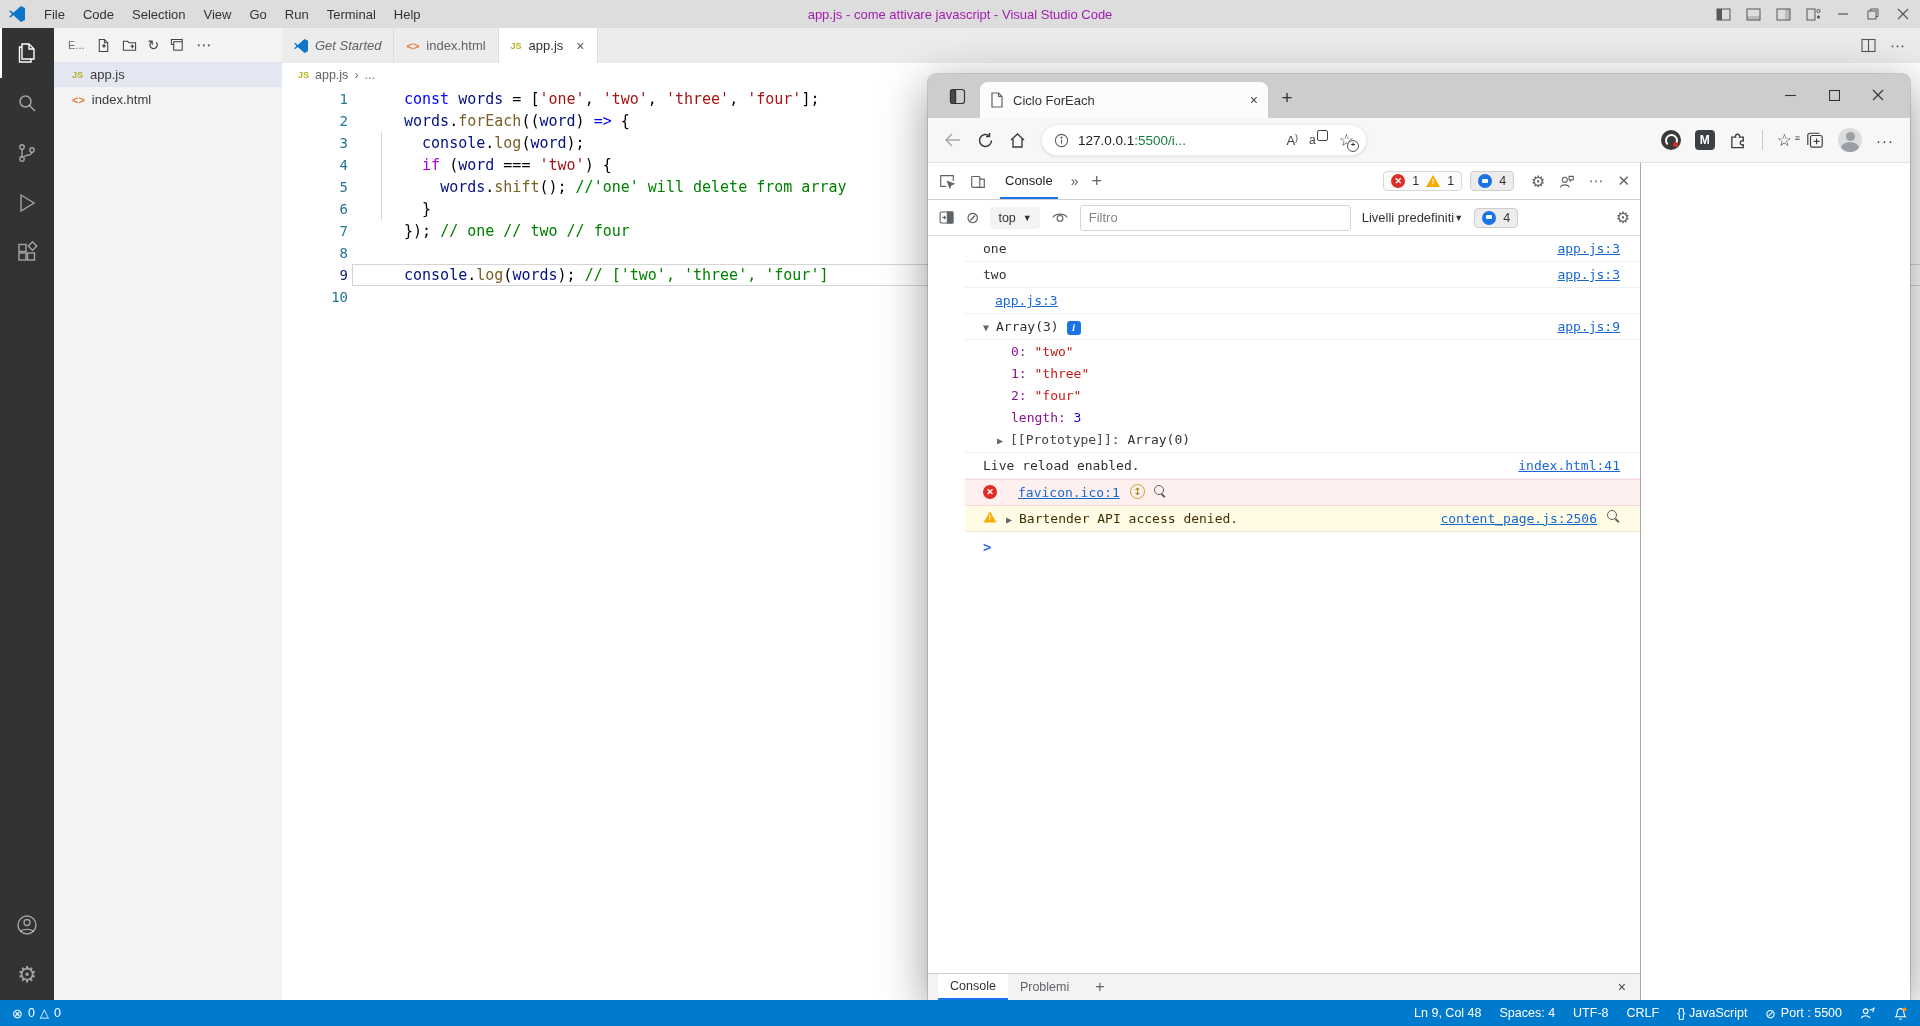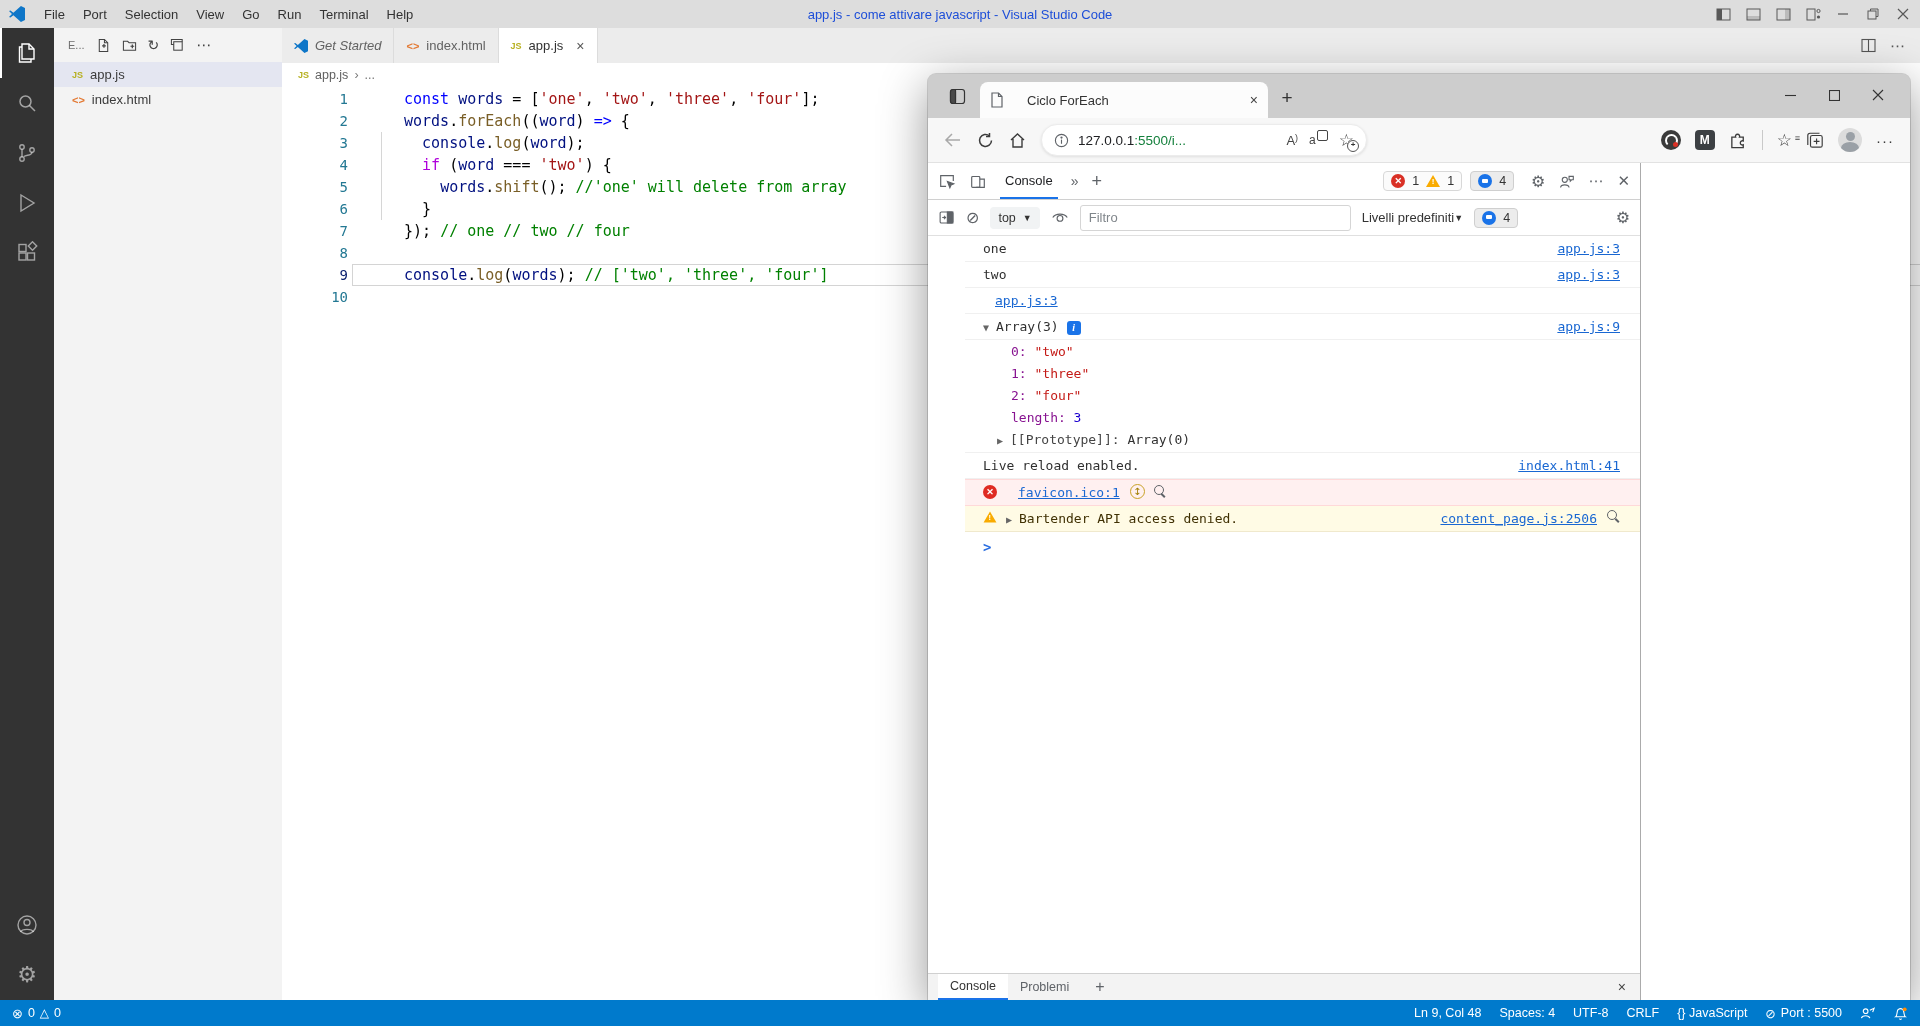"Port" span.menu-item { text: Port -> Code }
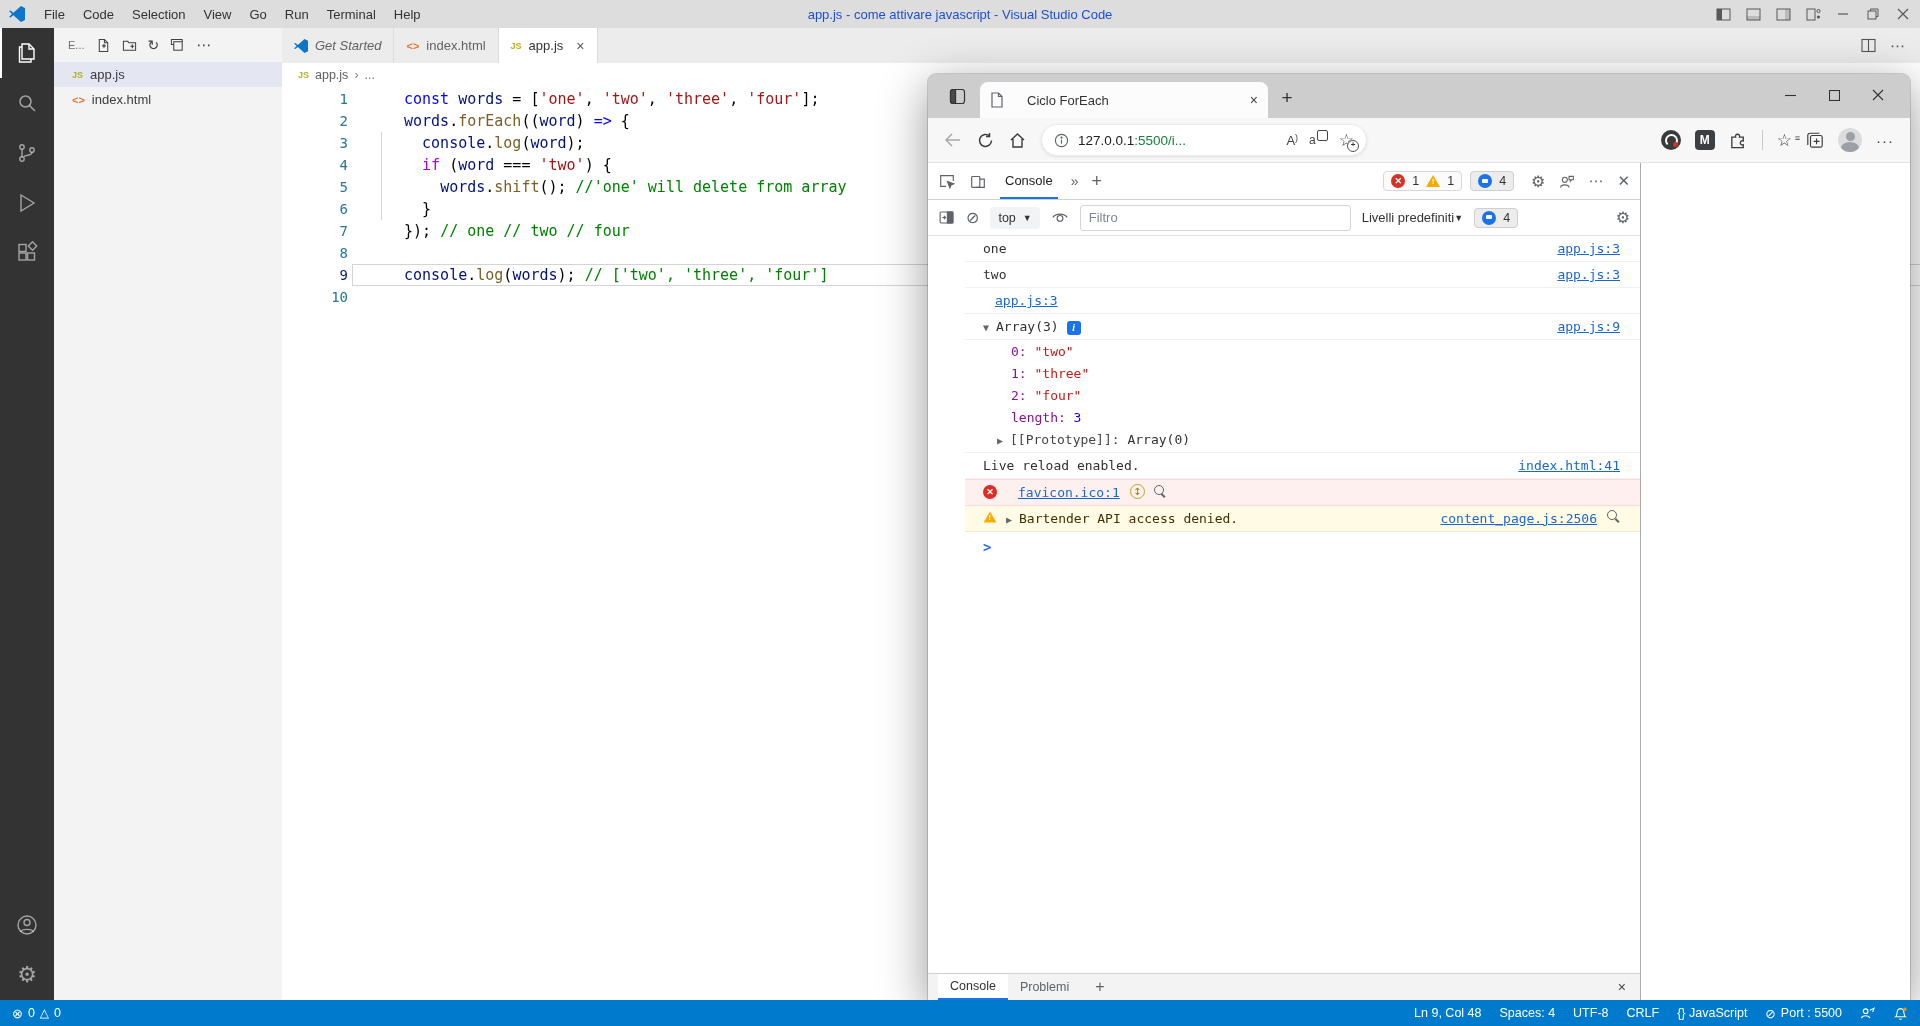"app.js - come attivare javascript" .win-title { color: #1d4ed8 -> #a21caf }
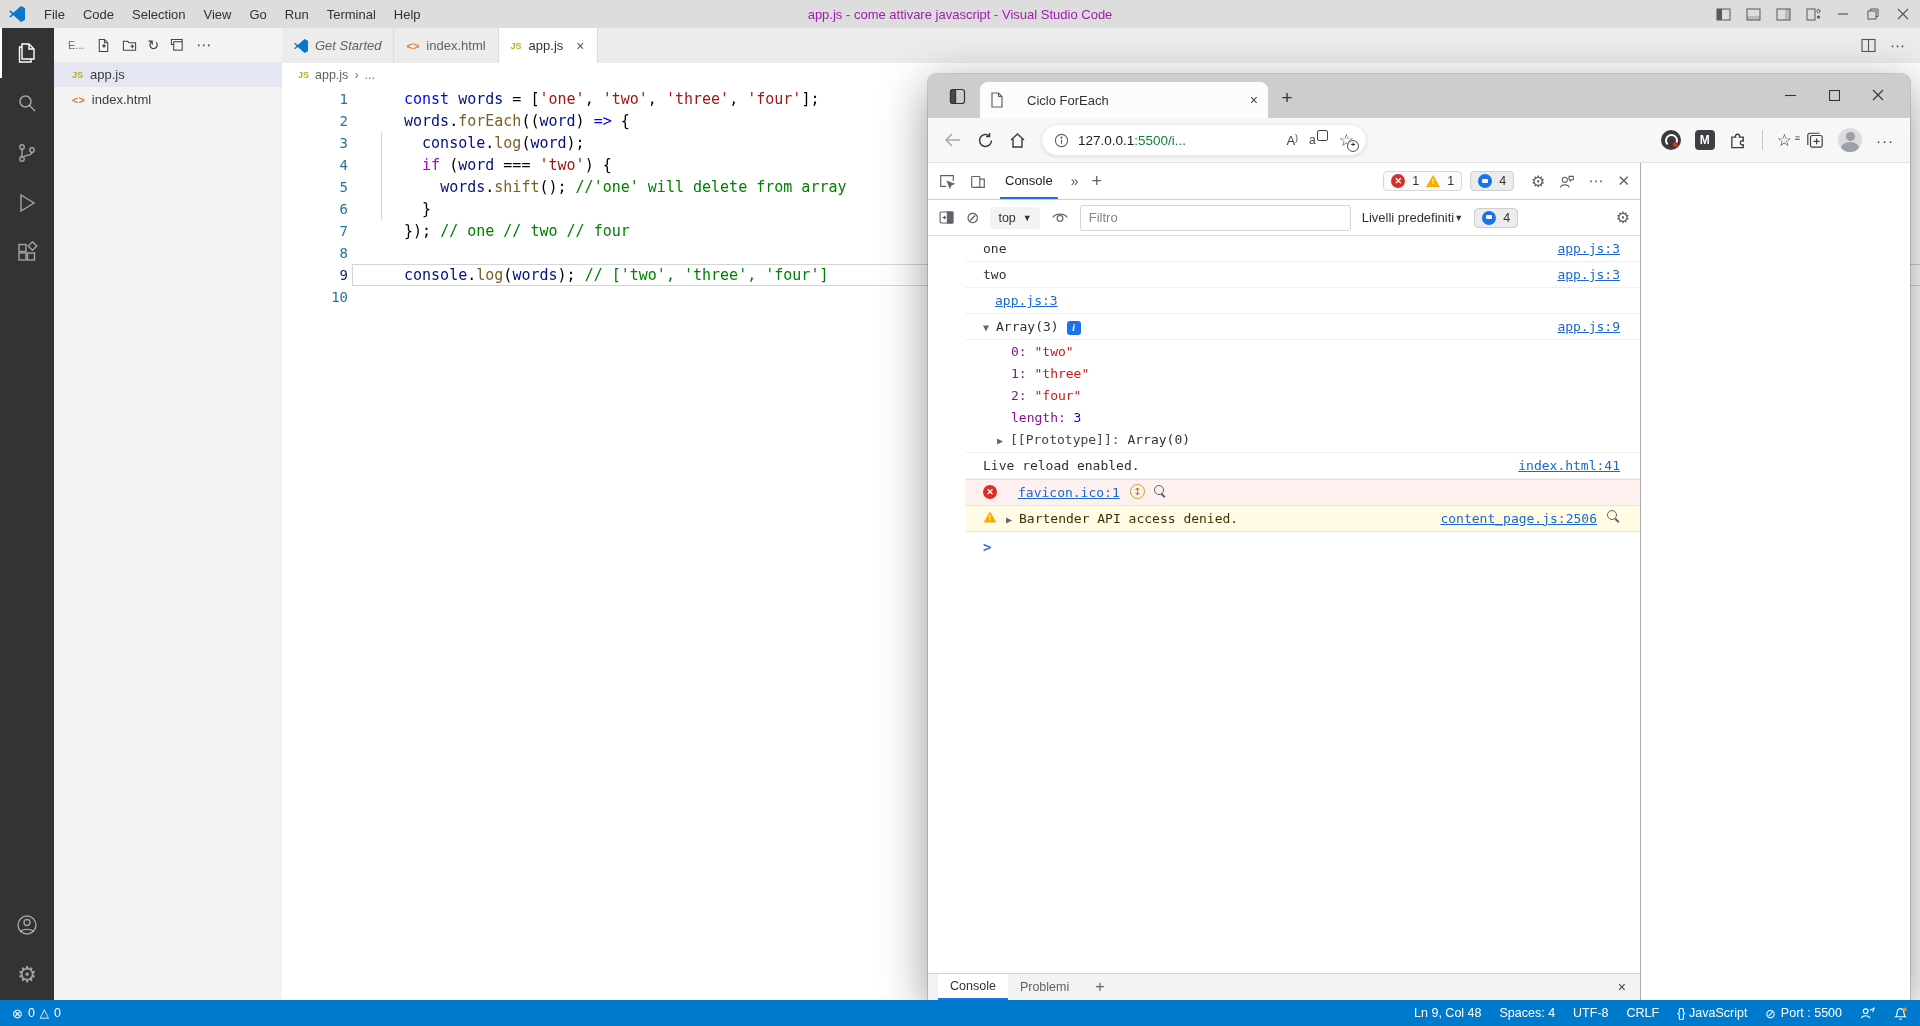"Ciclo ForEach" .btab { gap: 23px -> 9px }
